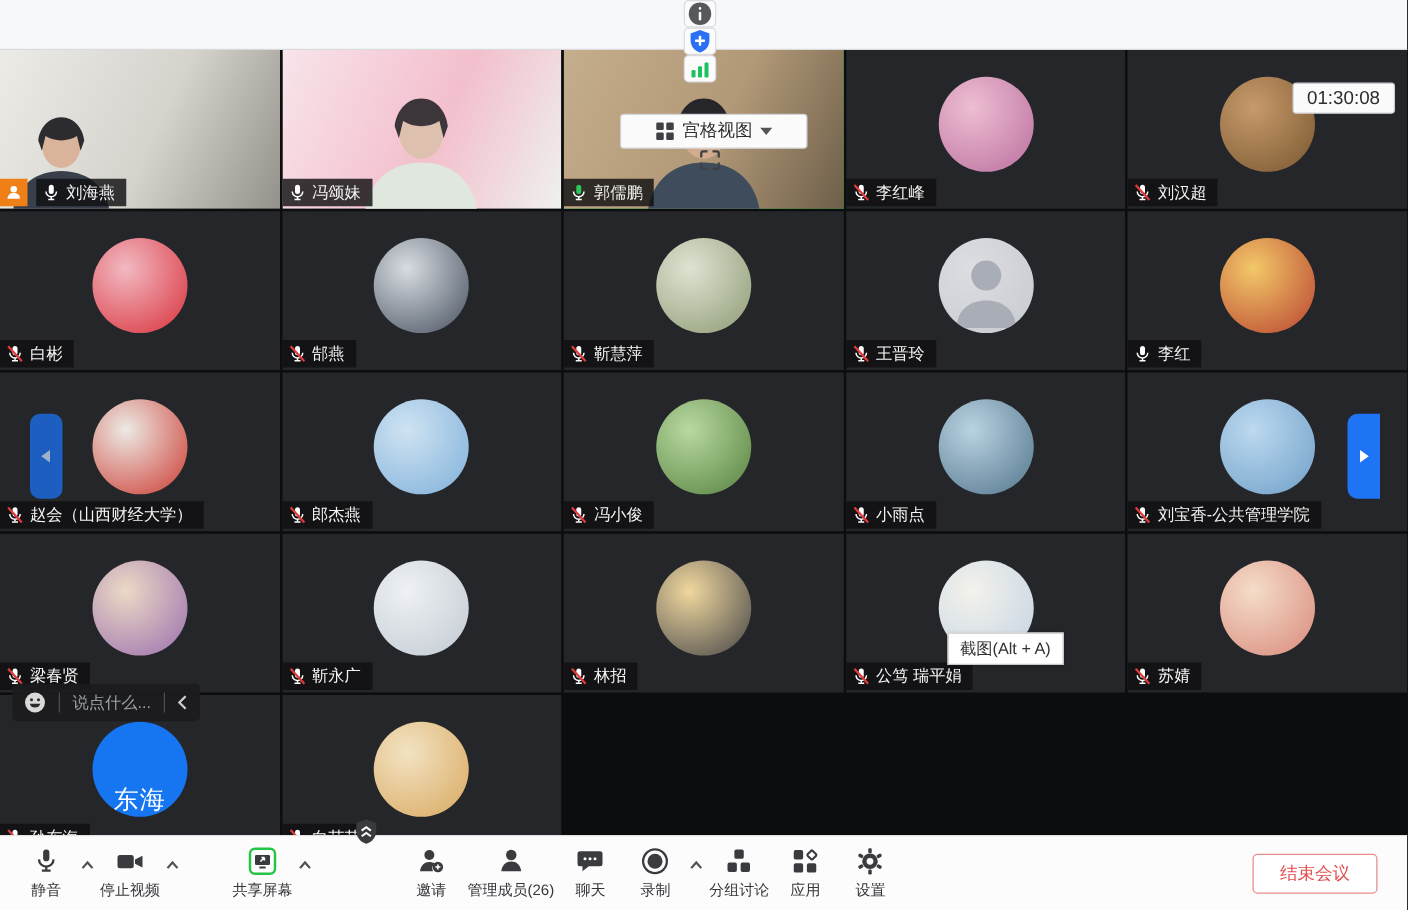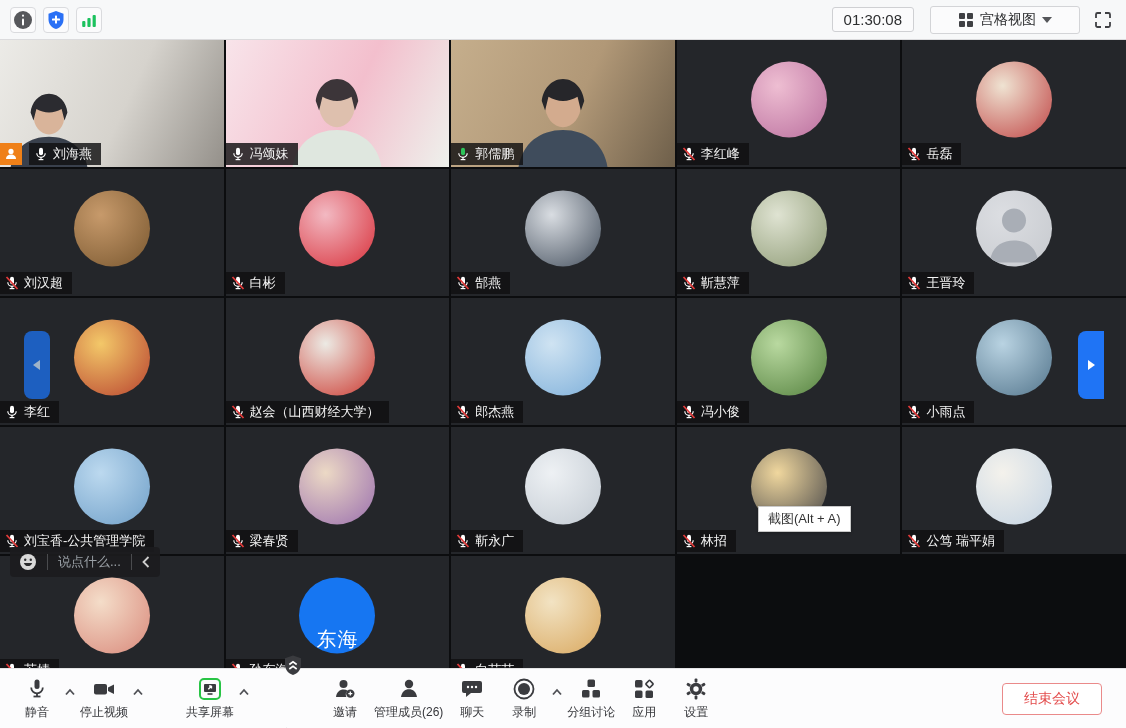"01:30:08" .topbar { flex-direction: none -> column }
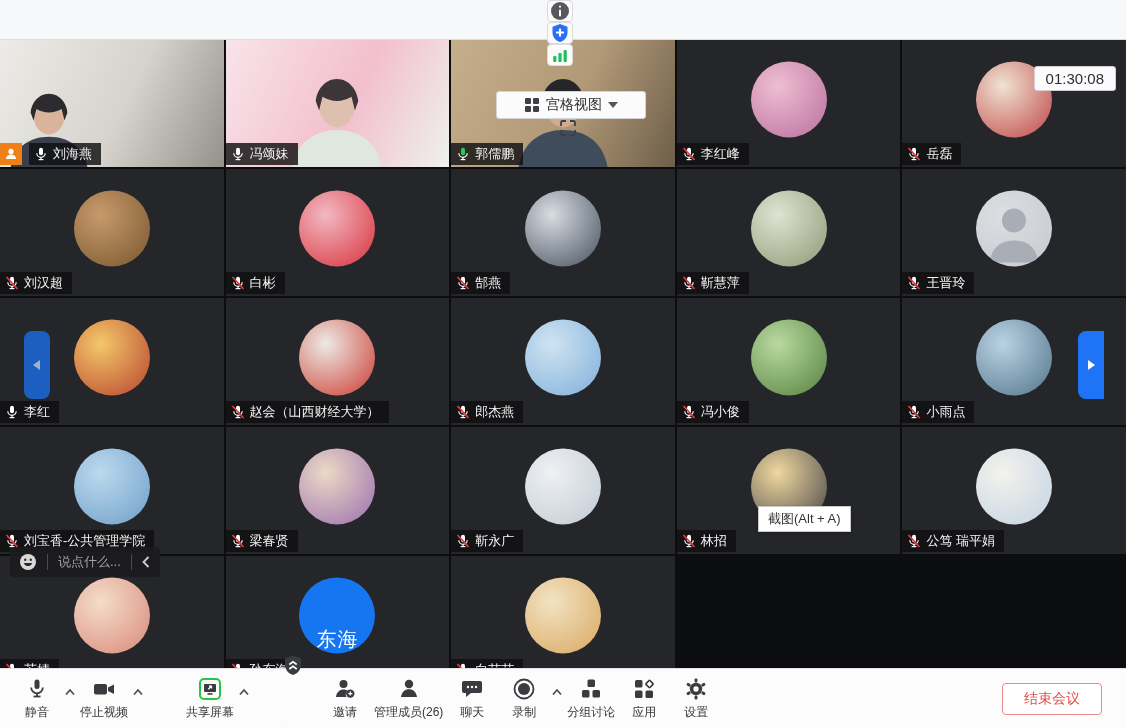"岳磊" div.cell { html: <div> <div> </div> <div> <span> <svg> <rect></rect> <path></path> <line></line> <line></line> <line></line> </svg> <span>岳磊</span> </span> </div> </div> -> none }
